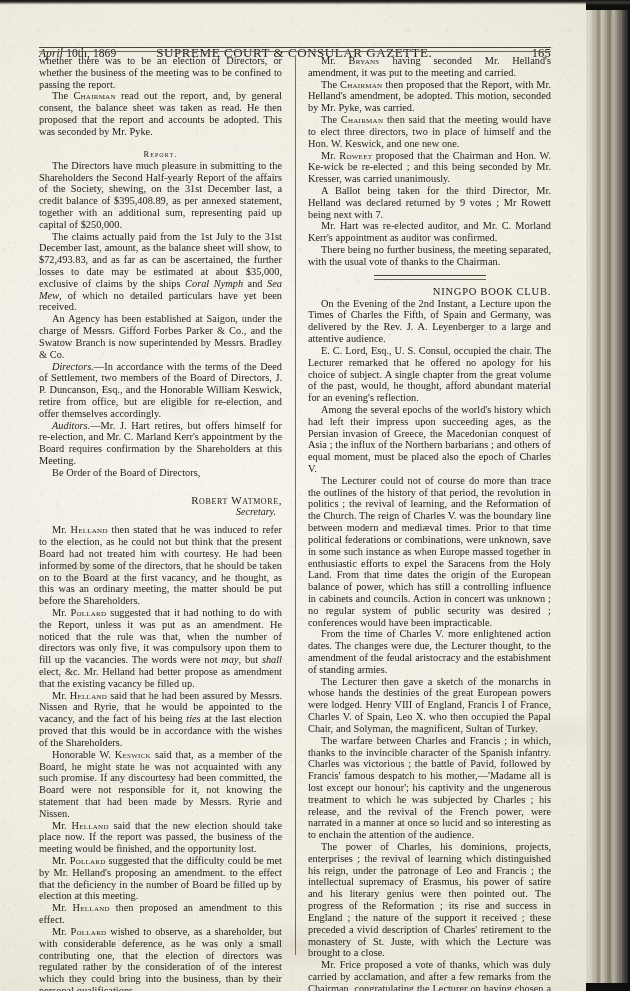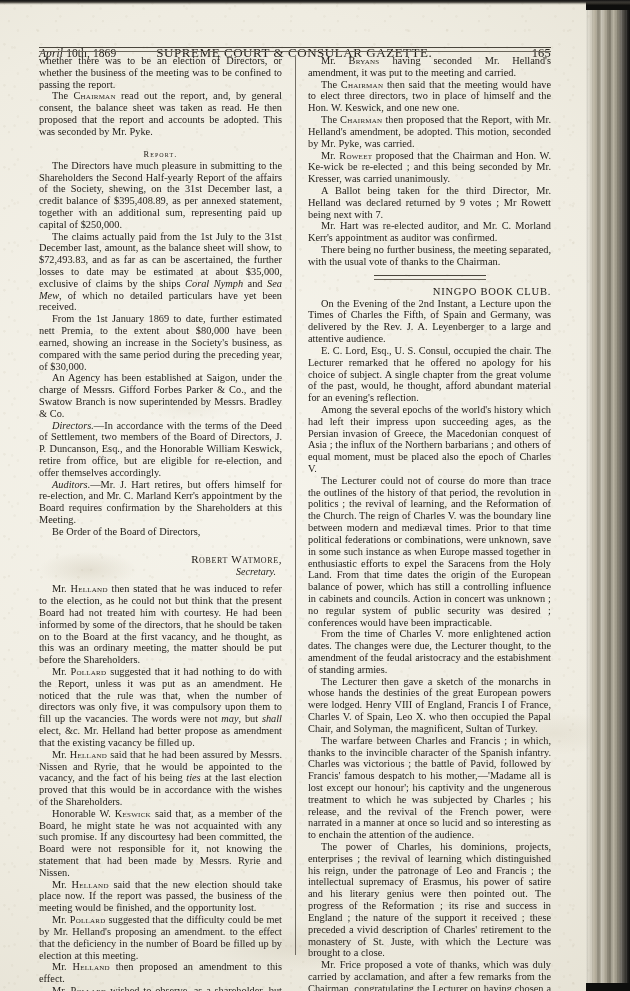"The Chairman then said that" p { order: before "The Chairman then proposed that" -> after "The Chairman then proposed that" }
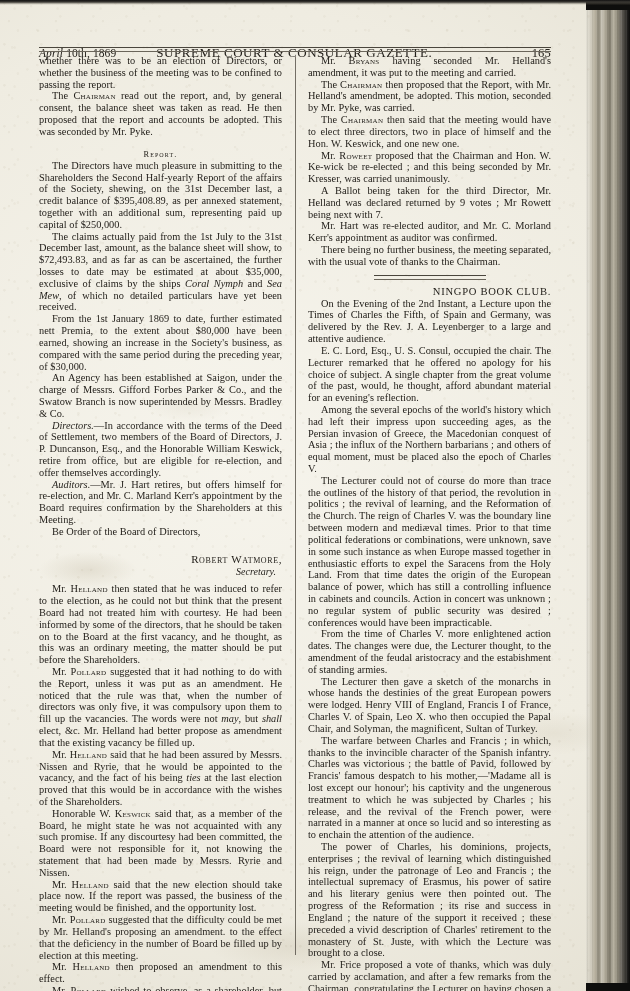"From the 1st January 1869" p { html: <p>From the 1st January 1869 to date, further estimated nett Premia, to the extent about $80,000 have been earned, showing an increase in the Society's business, as compared with the same period during the preceding year, of $30,000.</p> -> none }
